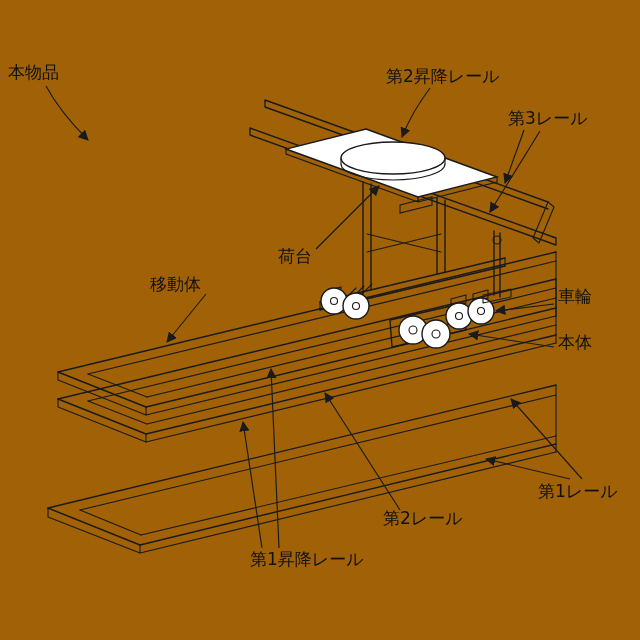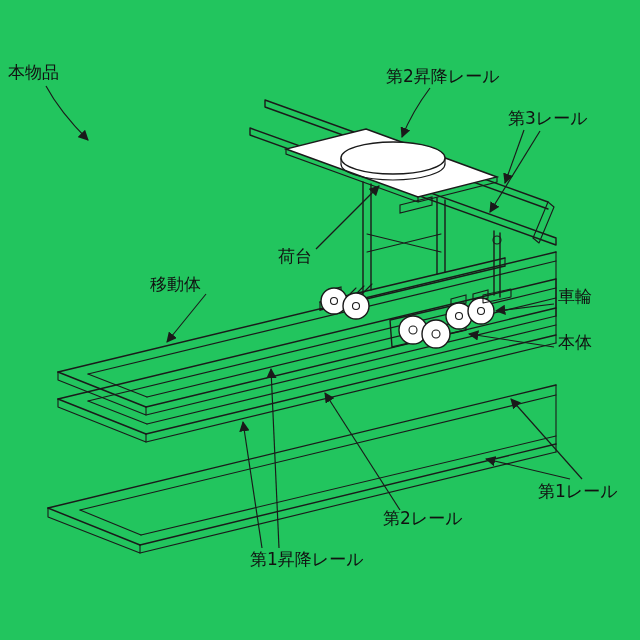"本物品" .page { background: #22c55e -> #a16207 }
